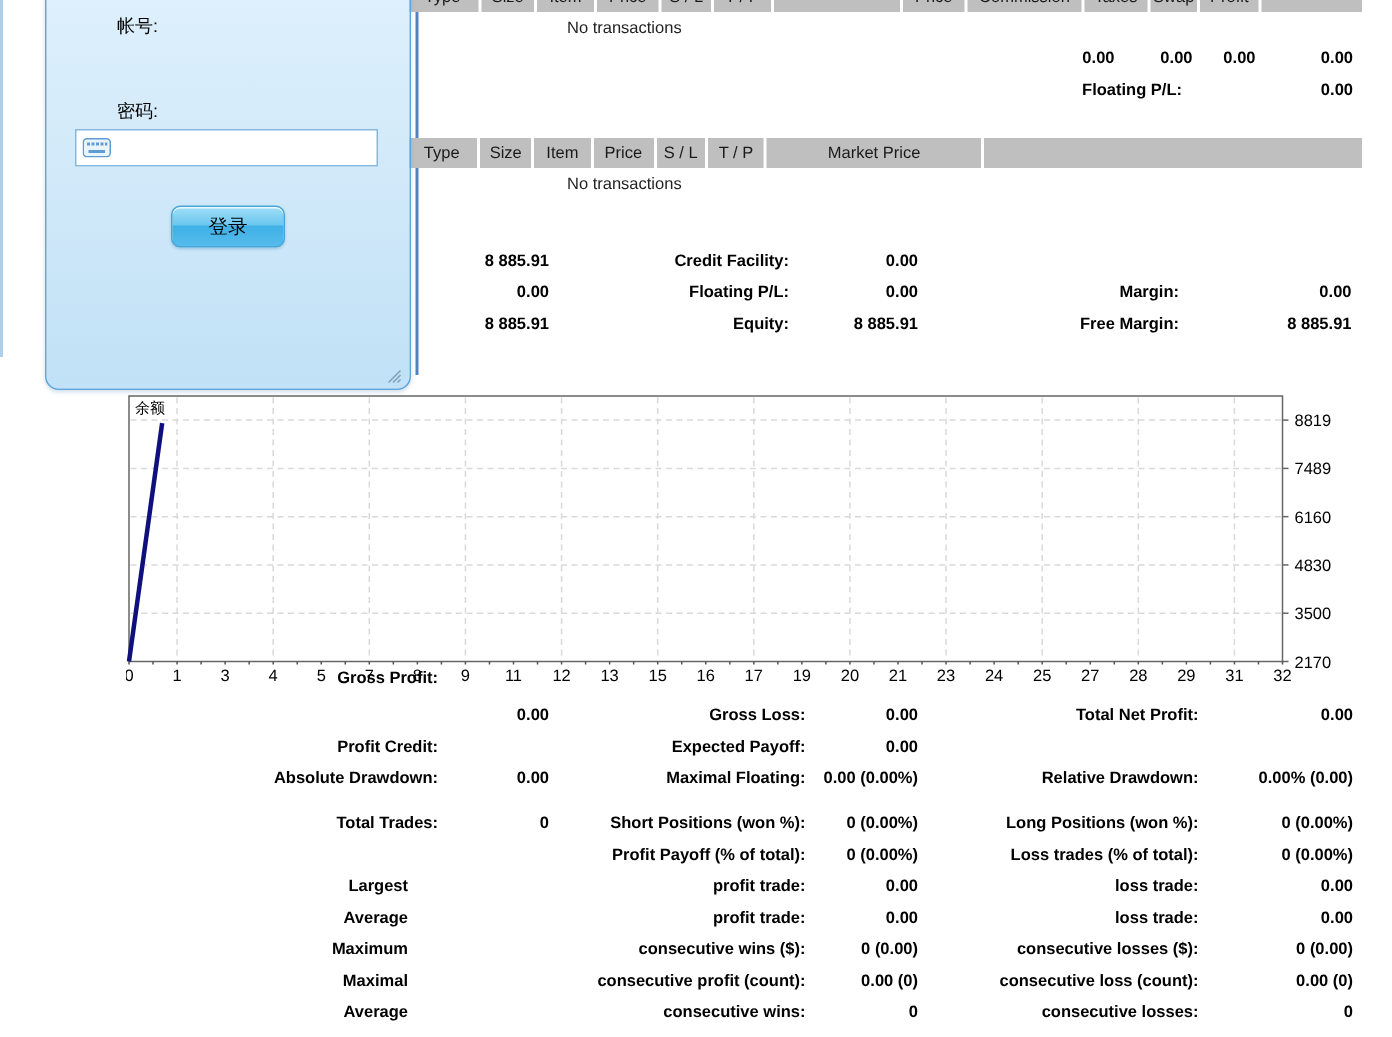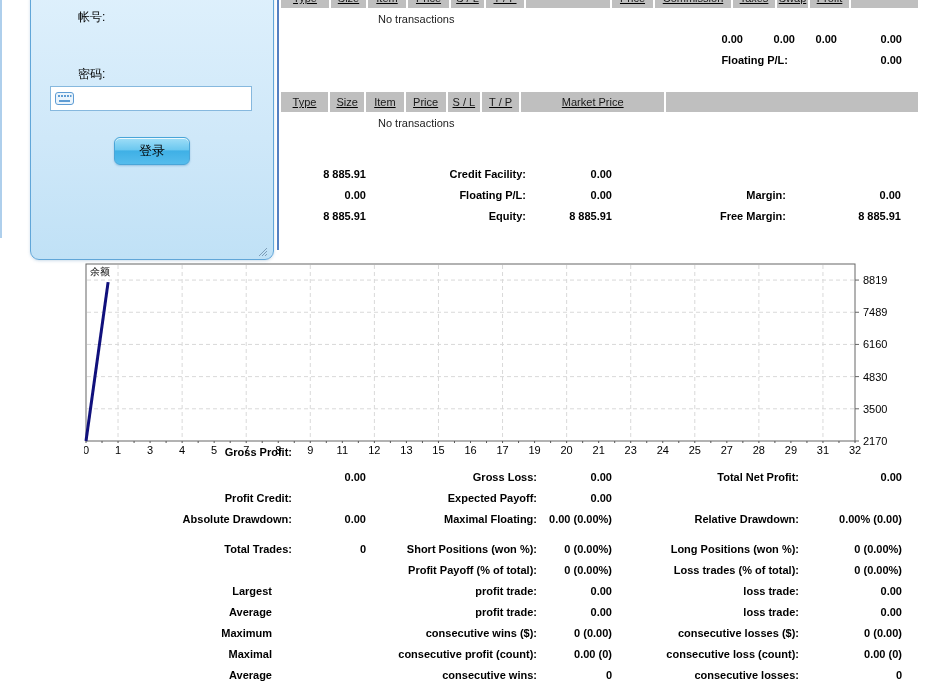"Type" .band { left: 281px -> 271px; text-decoration: underline -> none }
